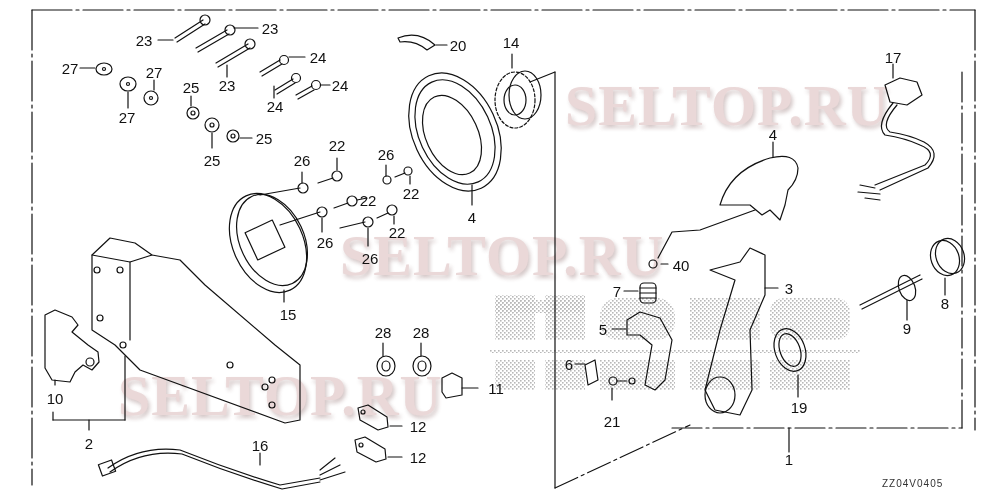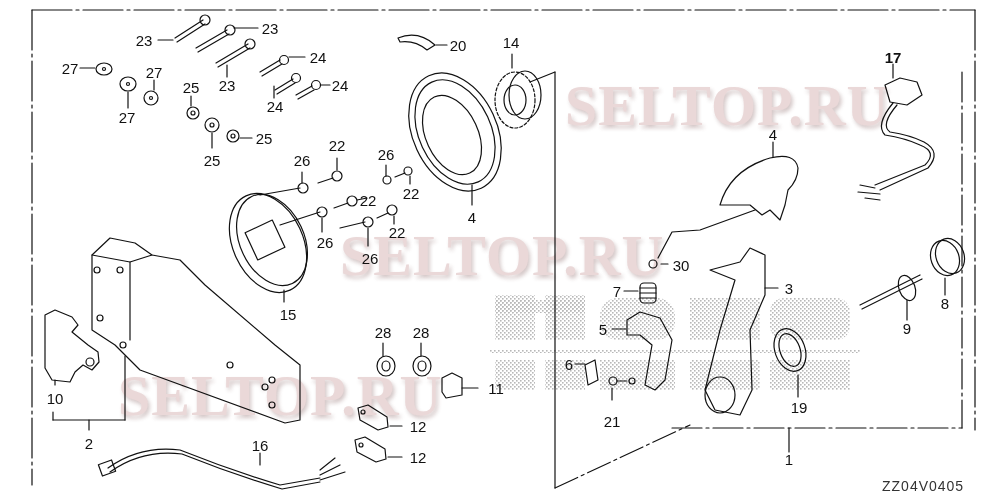"17" div.lbl { font-weight: bold -> none }
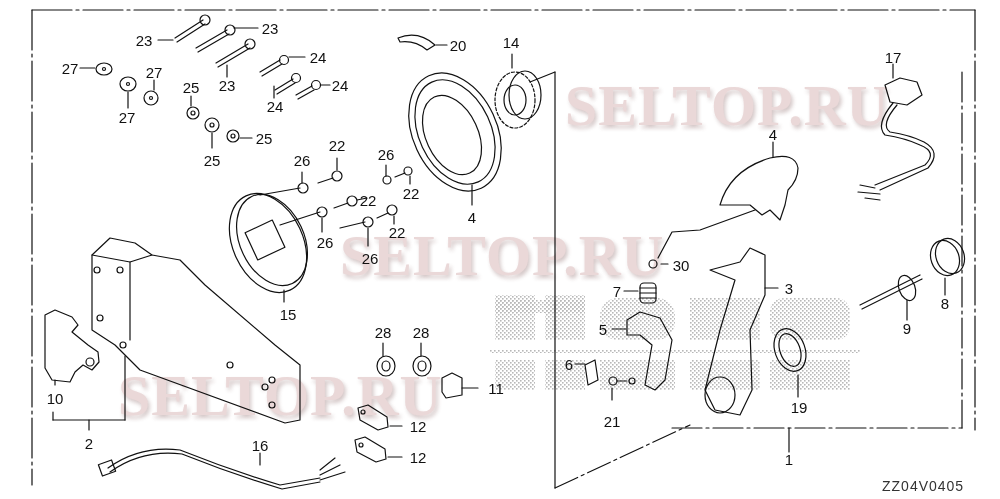"30" div.lbl { text: 30 -> 40 }
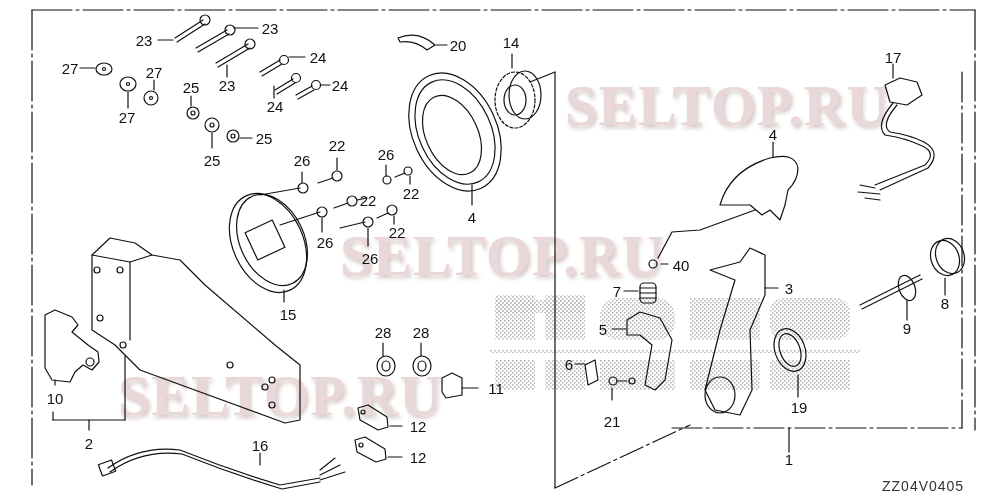"ZZ04V0405" .code { font-size: 14px -> 10px }
